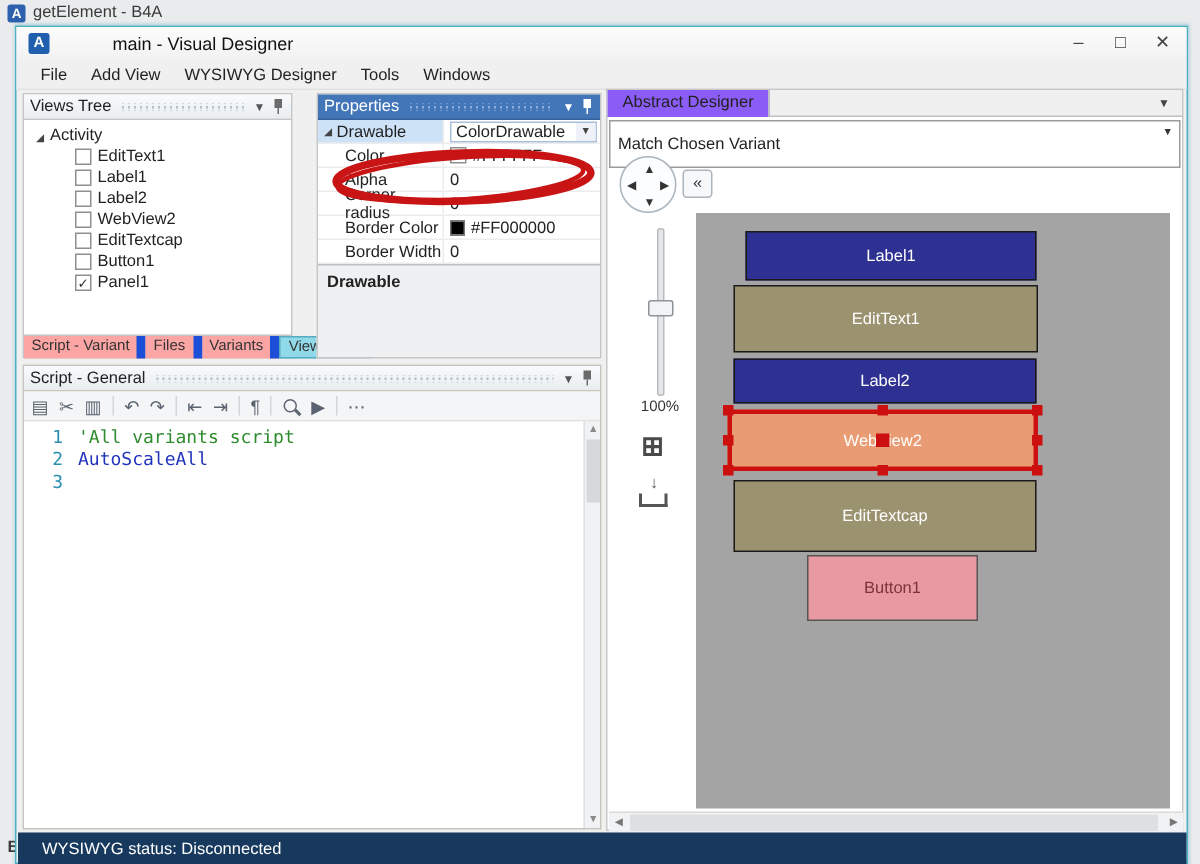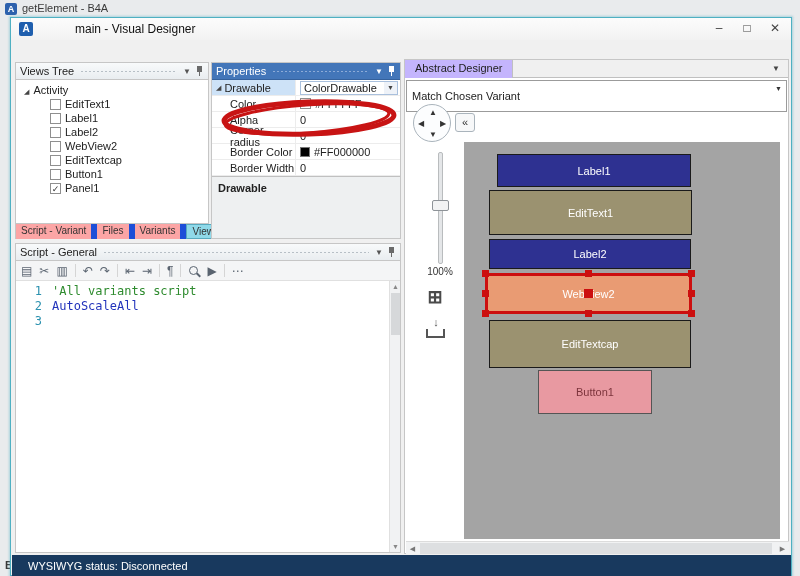"File" div.abs { html: none -> <div> <span>File</span> <span>Add View</span> <span>WYSIWYG Designer</span> <span>Tools</span> <span>Windows</span> </div> }
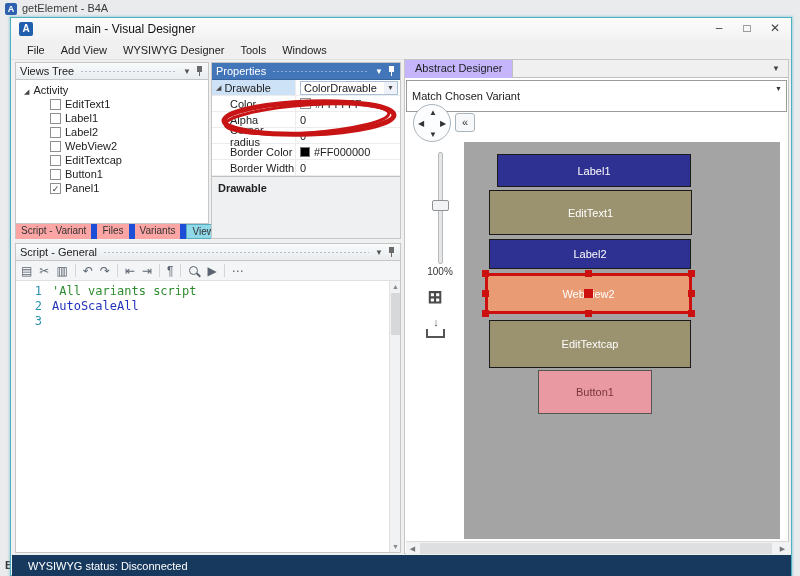"Views Tree" #views-tree { width: 194px -> 180px }
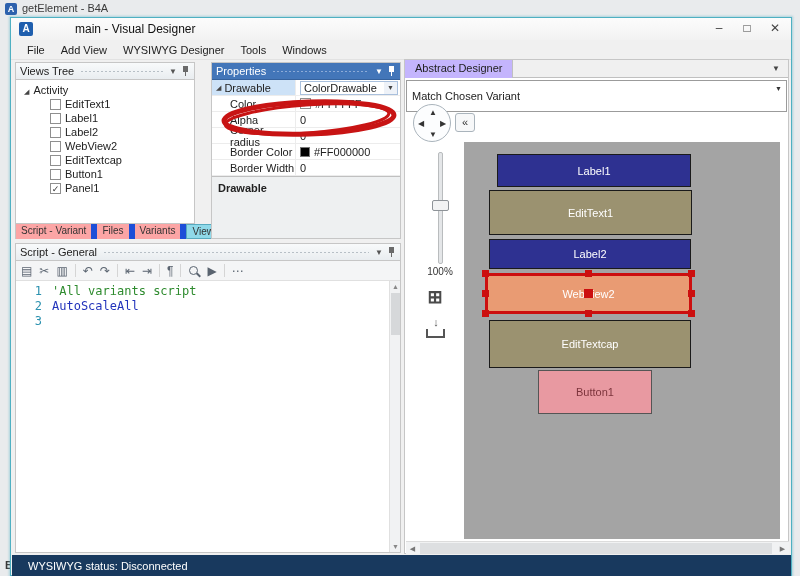"Abstract Designer" #tab-abstract { background: #c4b5fd -> #8b5cf6 }
